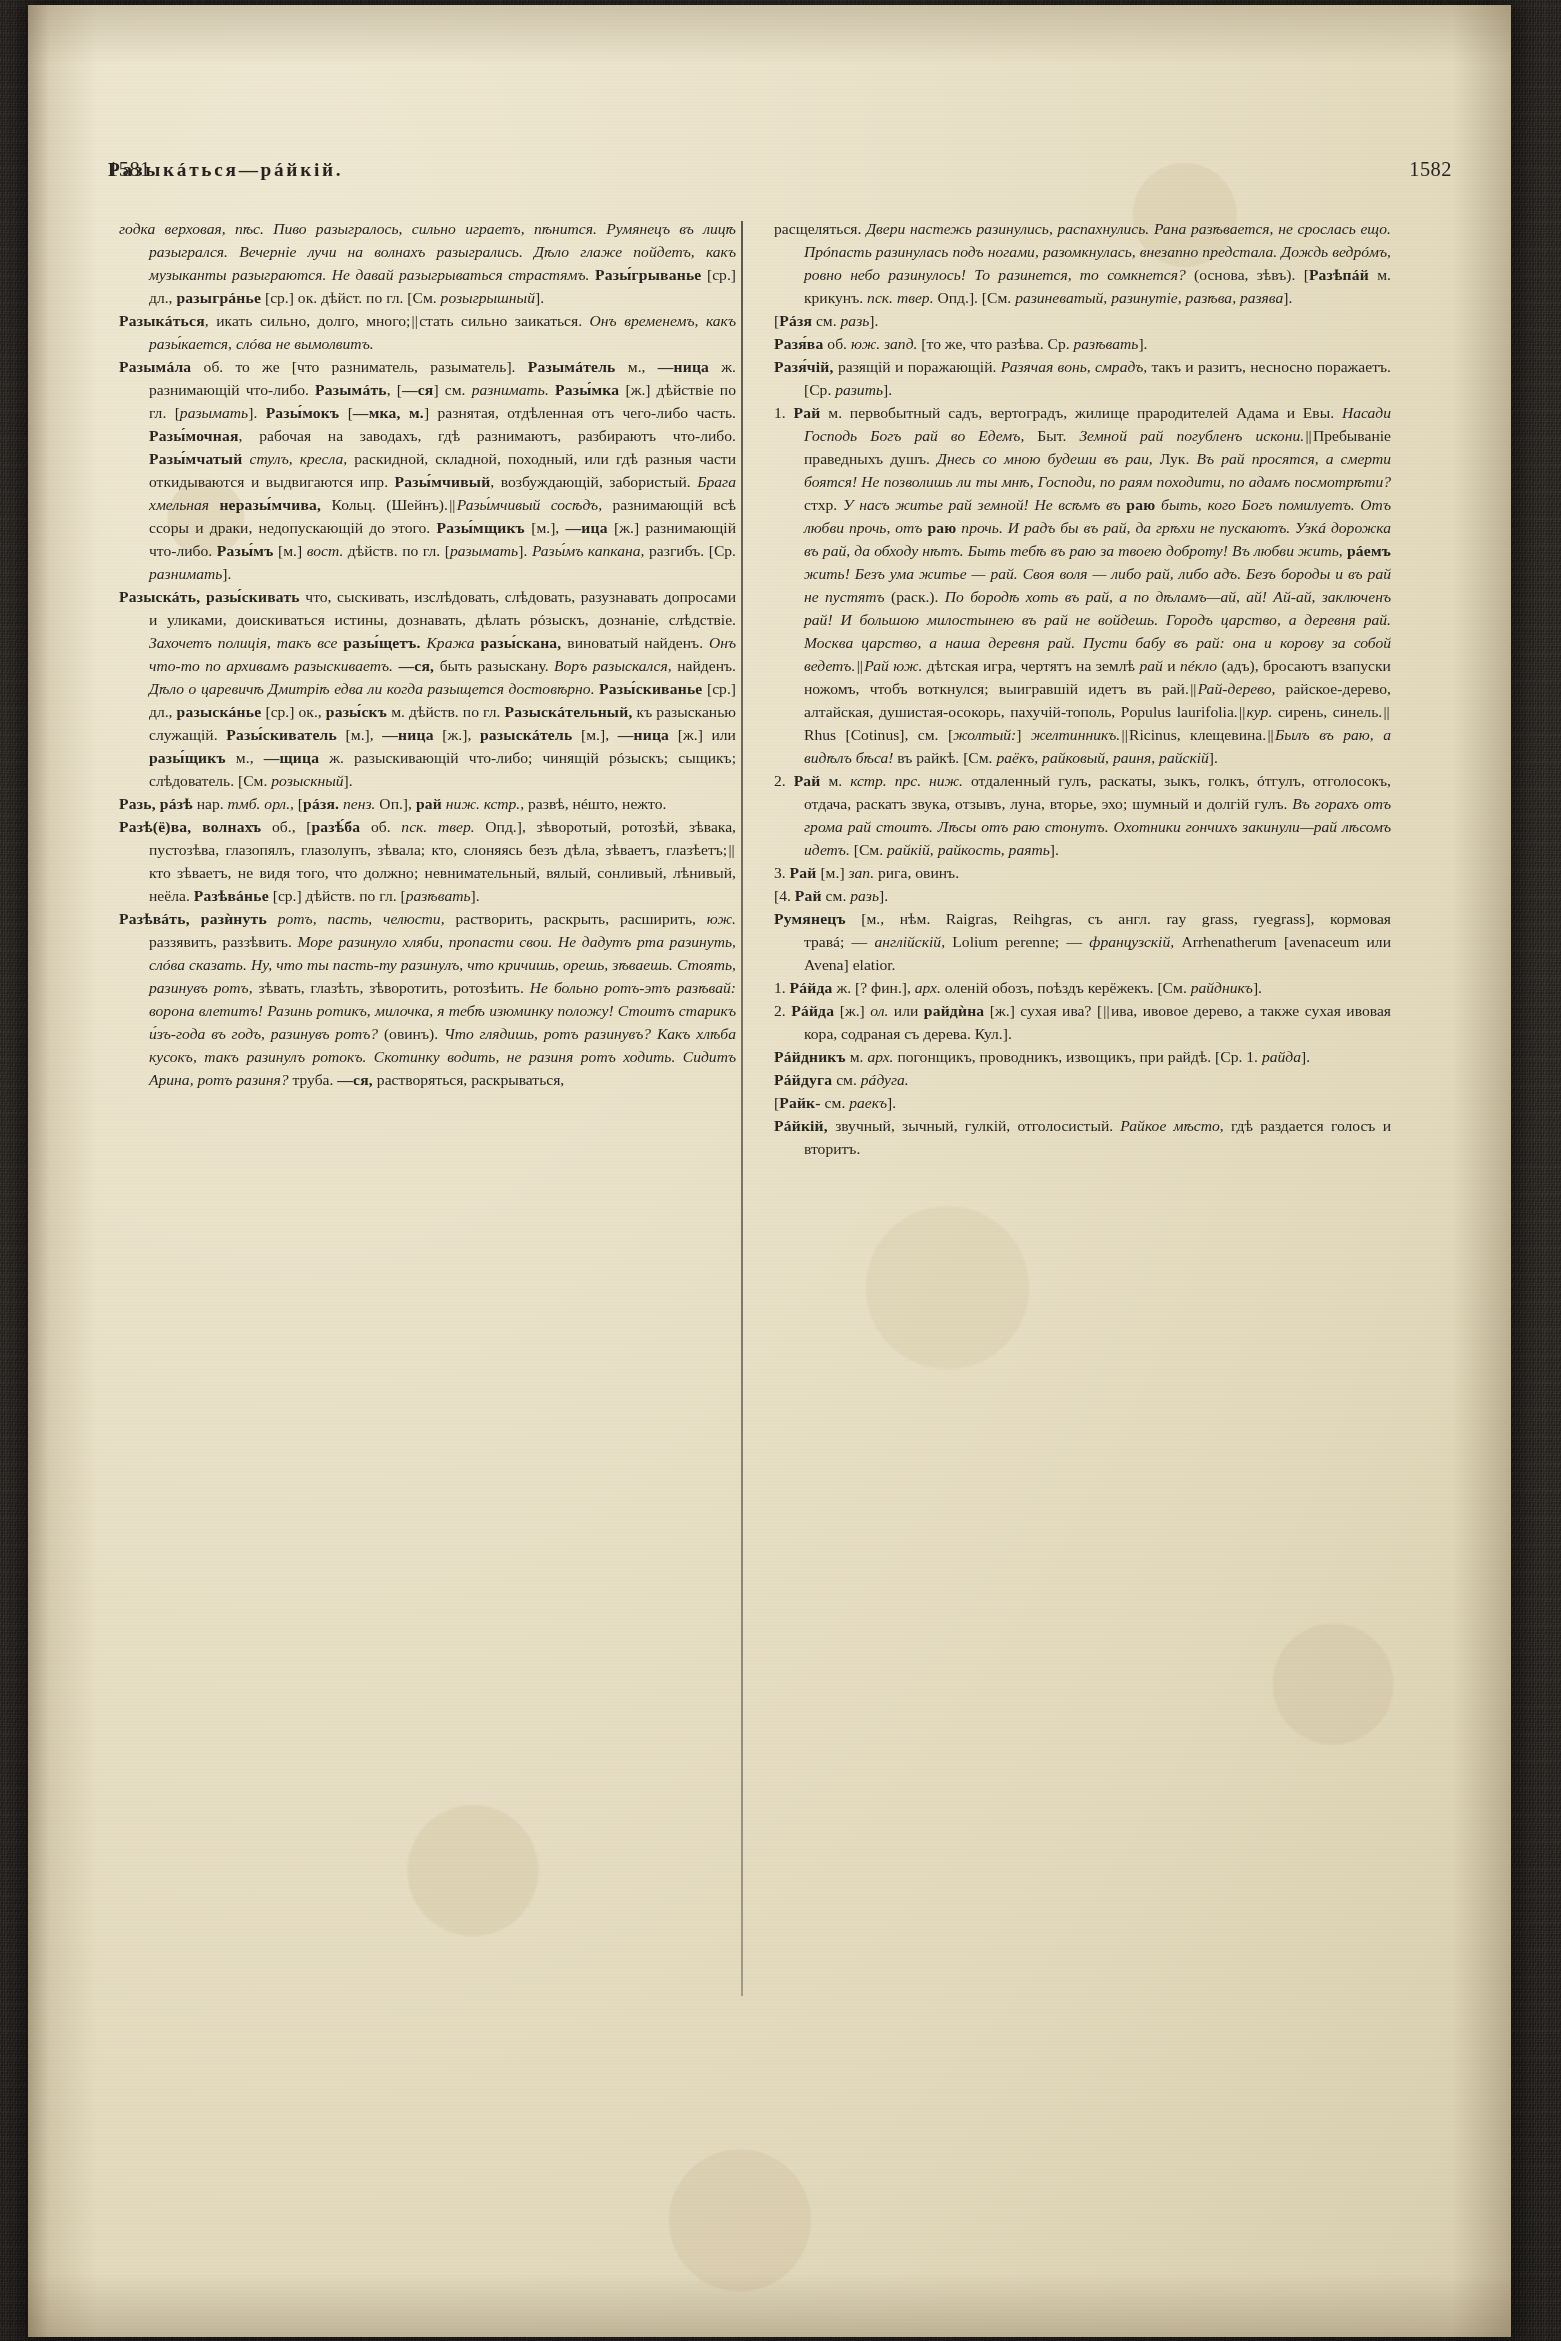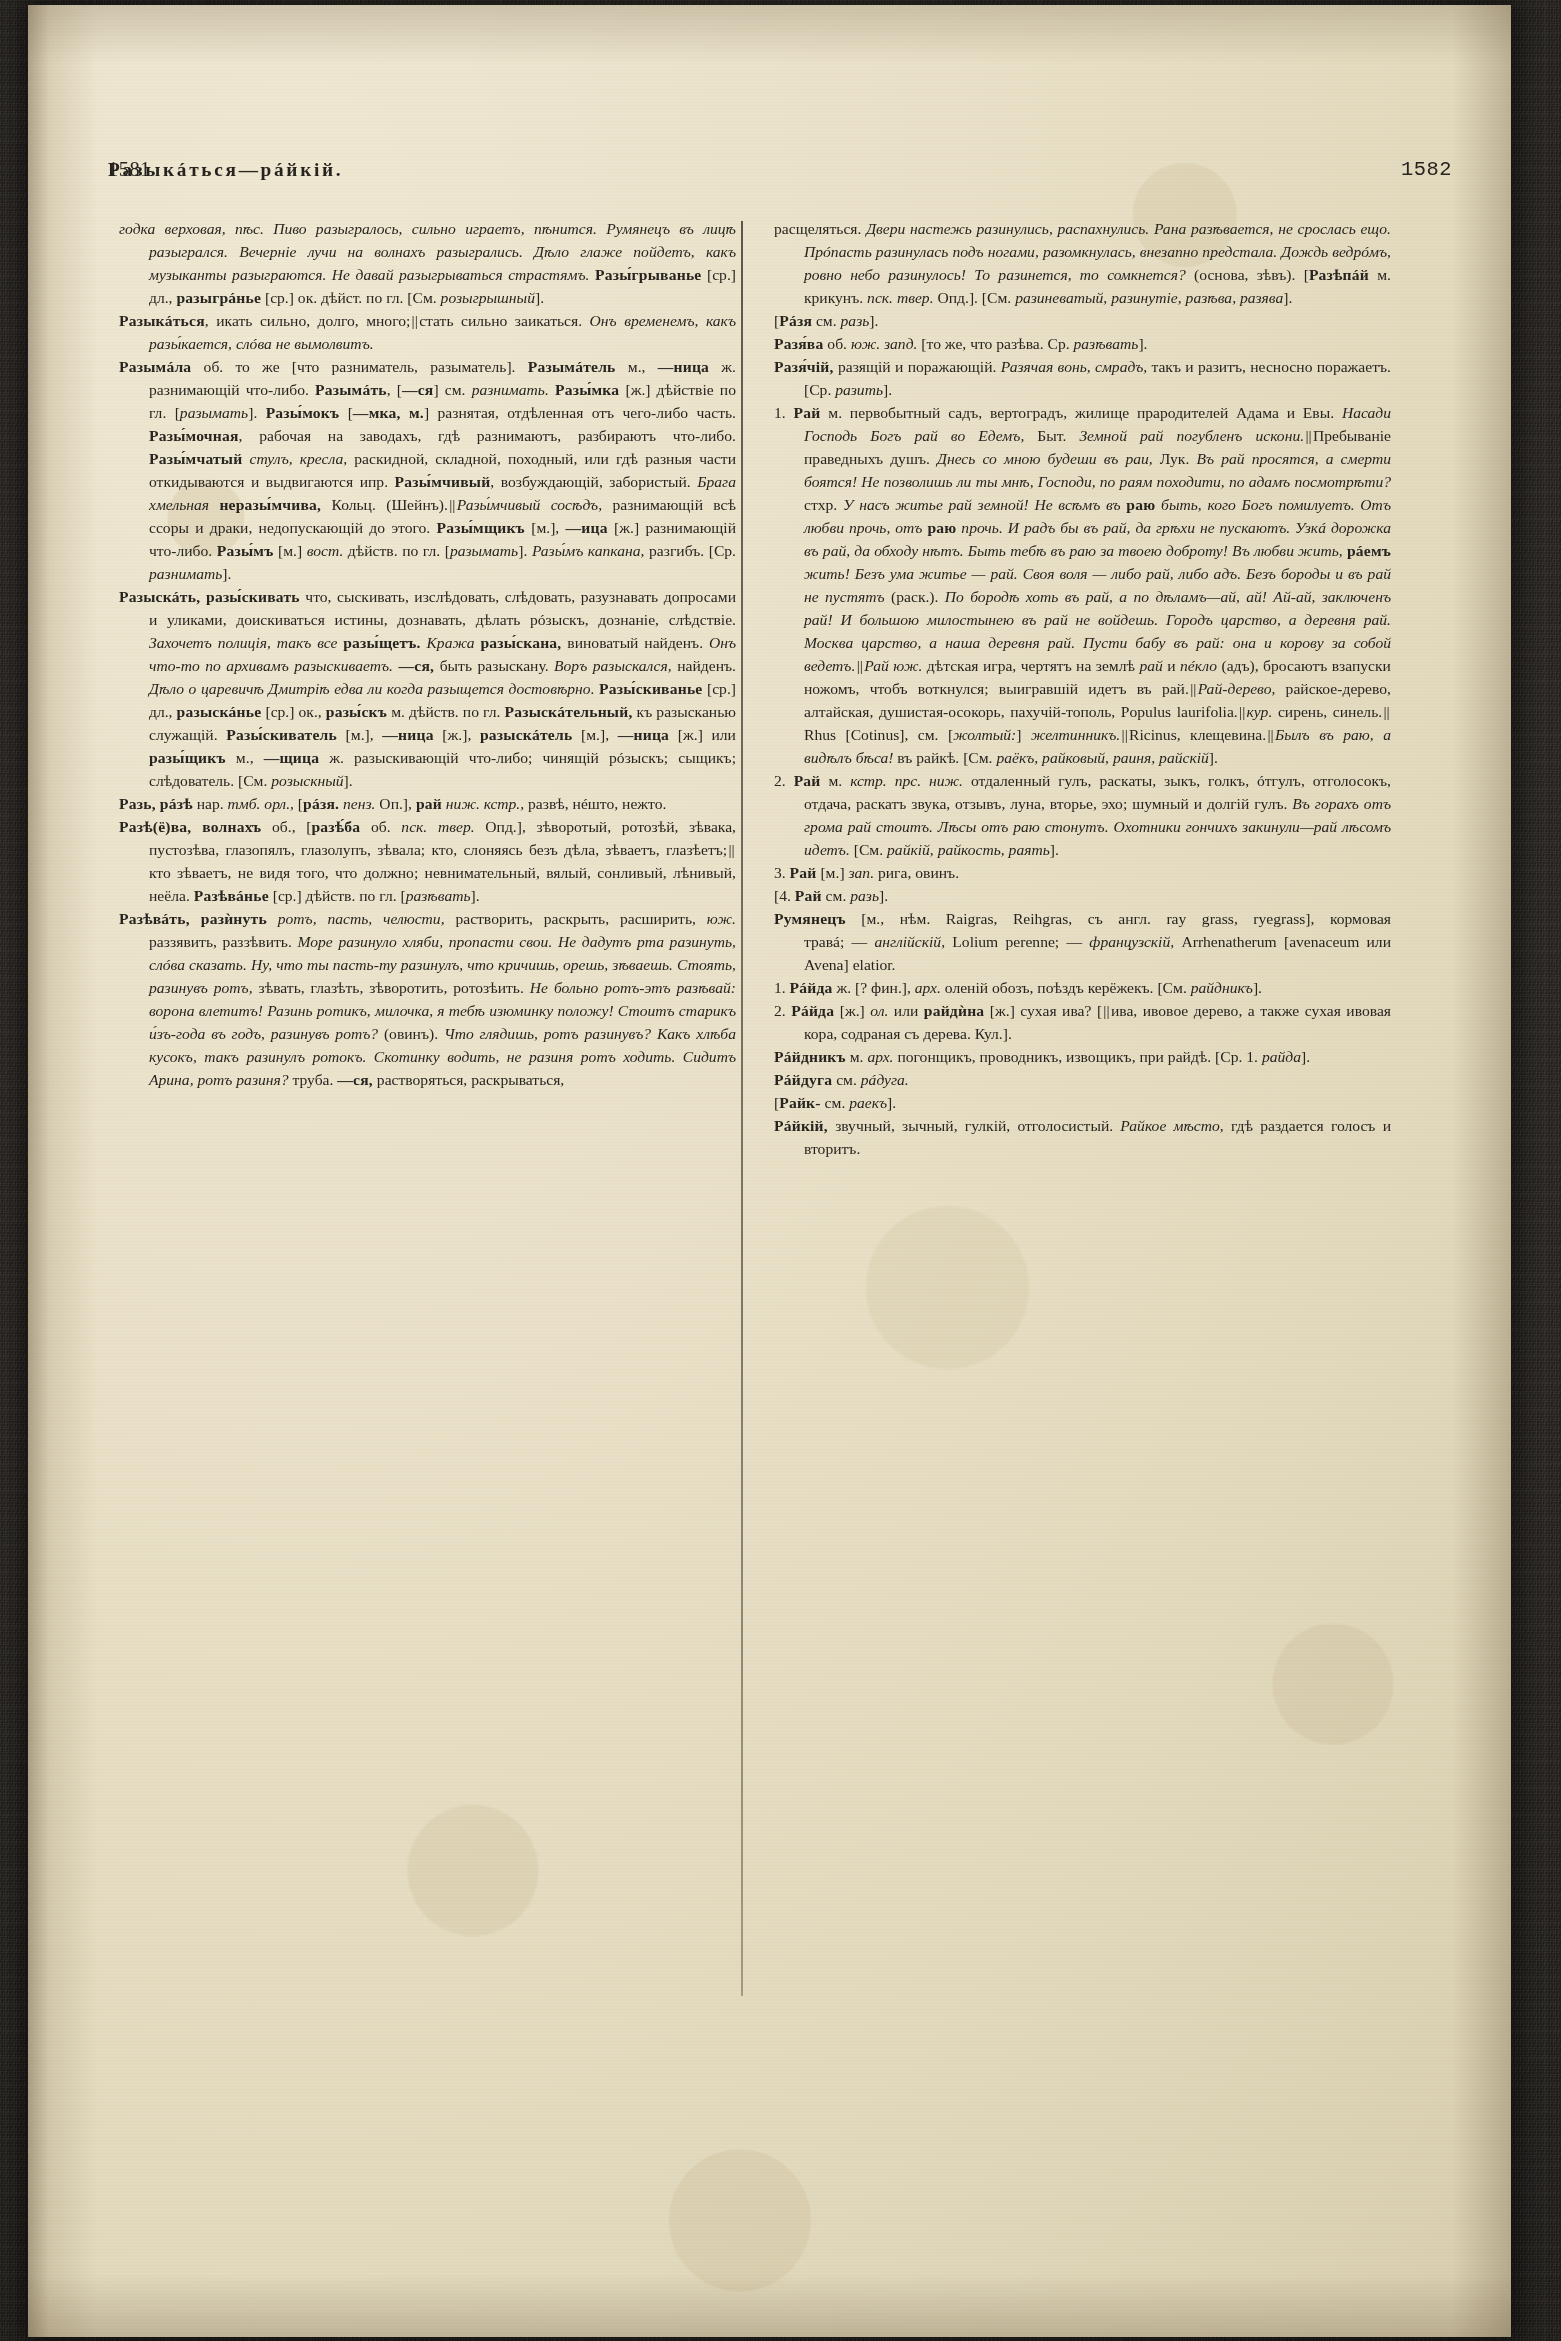"1582" .folio.right { font-family: Liberation Mono, monospace -> none }
